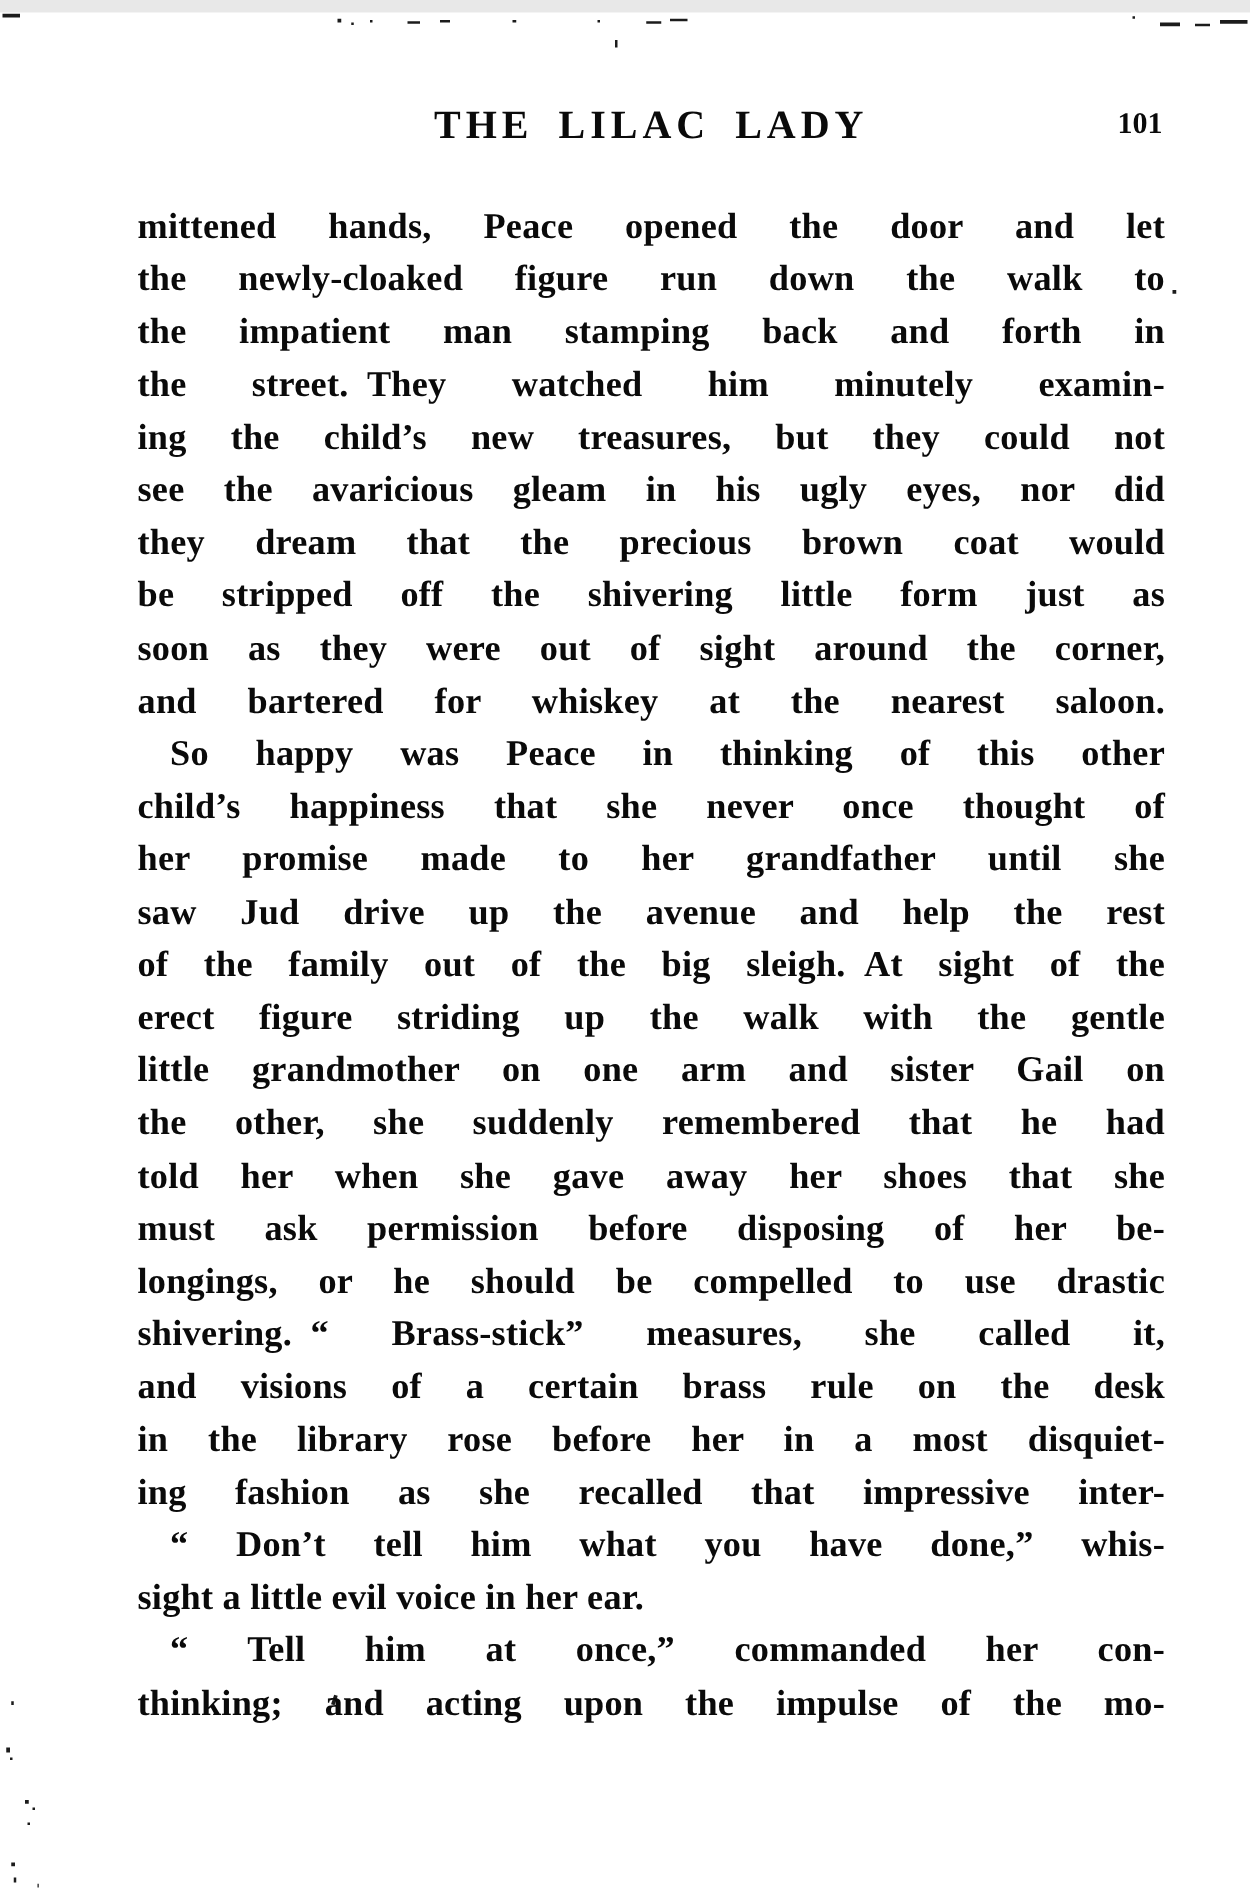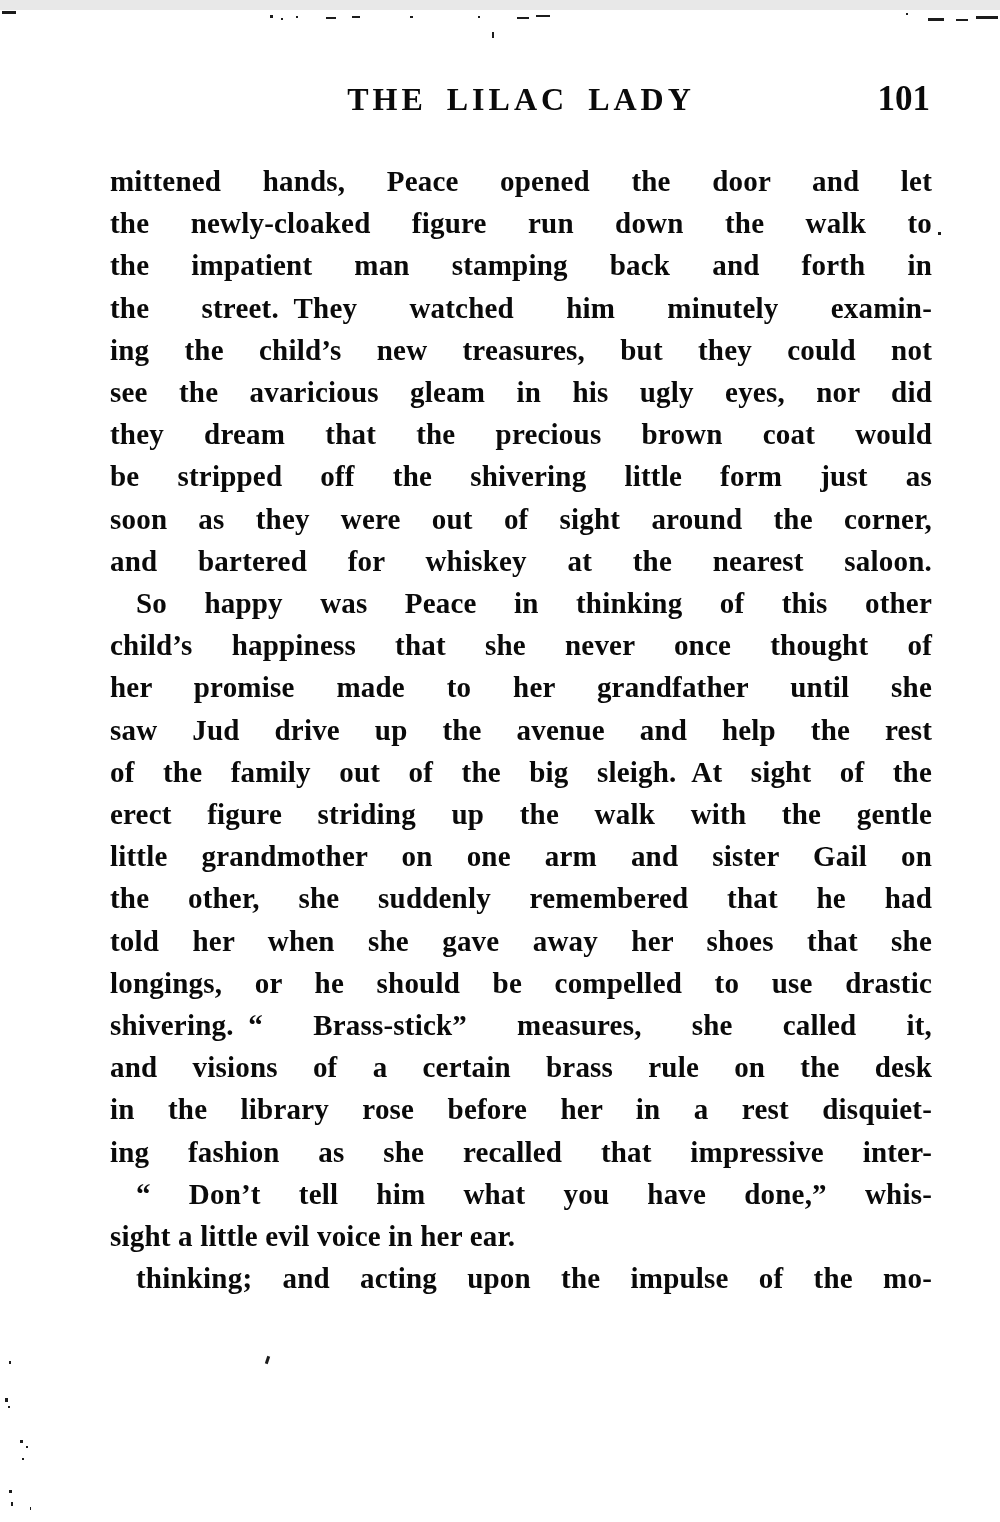"101" .page-number { font-size: 35px -> 24px }
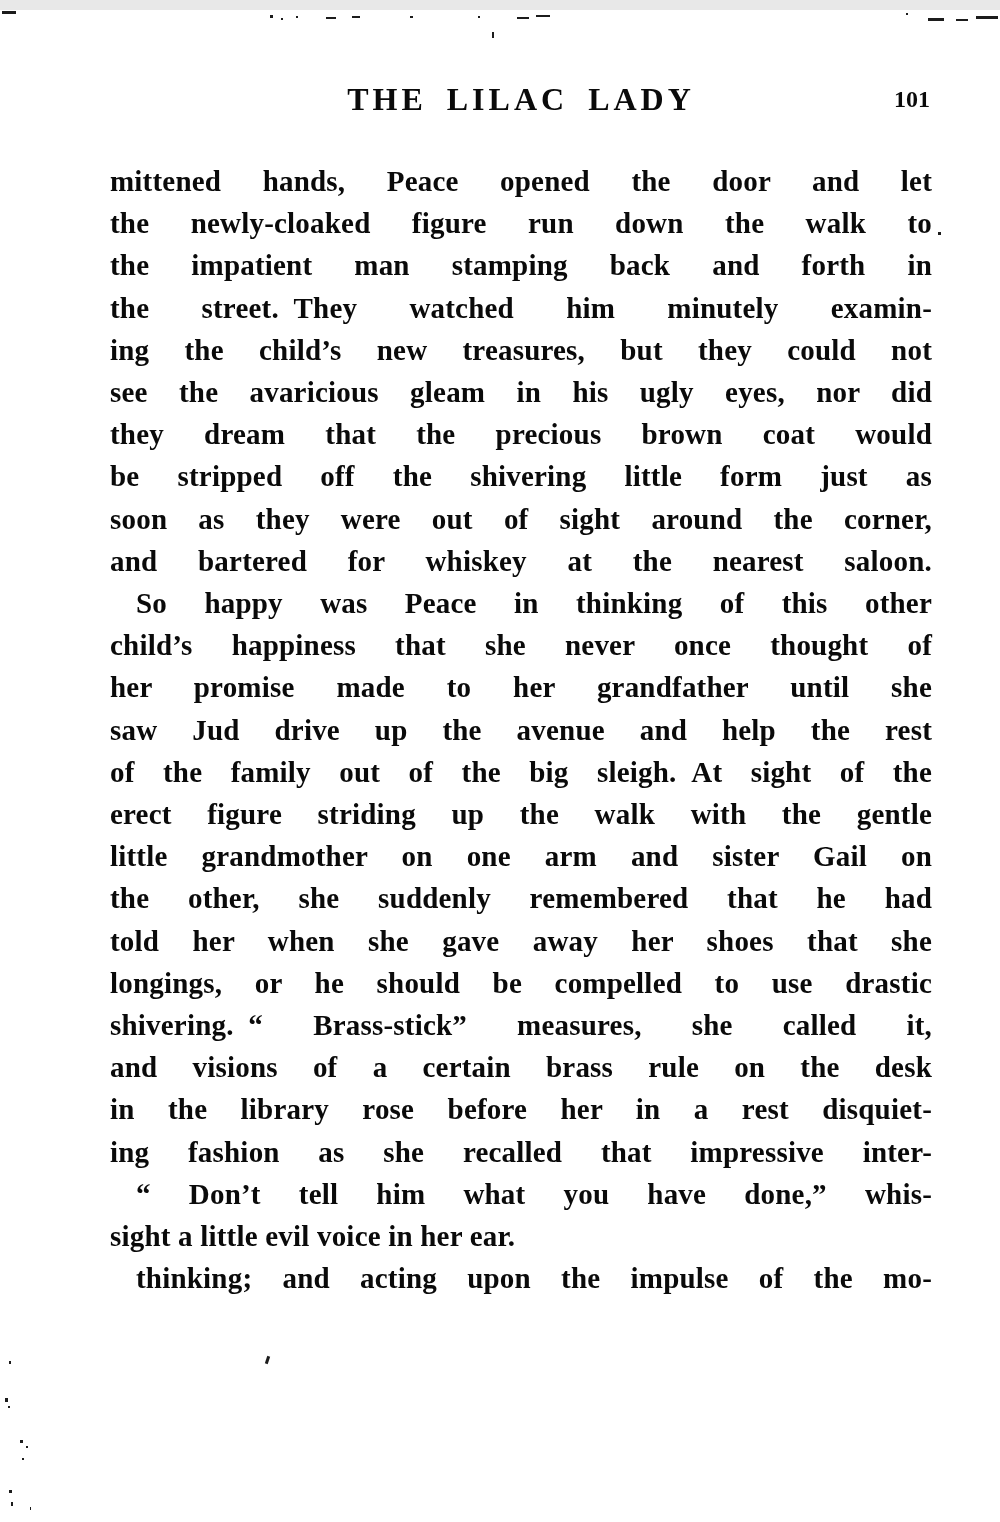"must ask permission before disposing" div.line { html: none -> <div>must ask permission before disposing of her be-</div> }
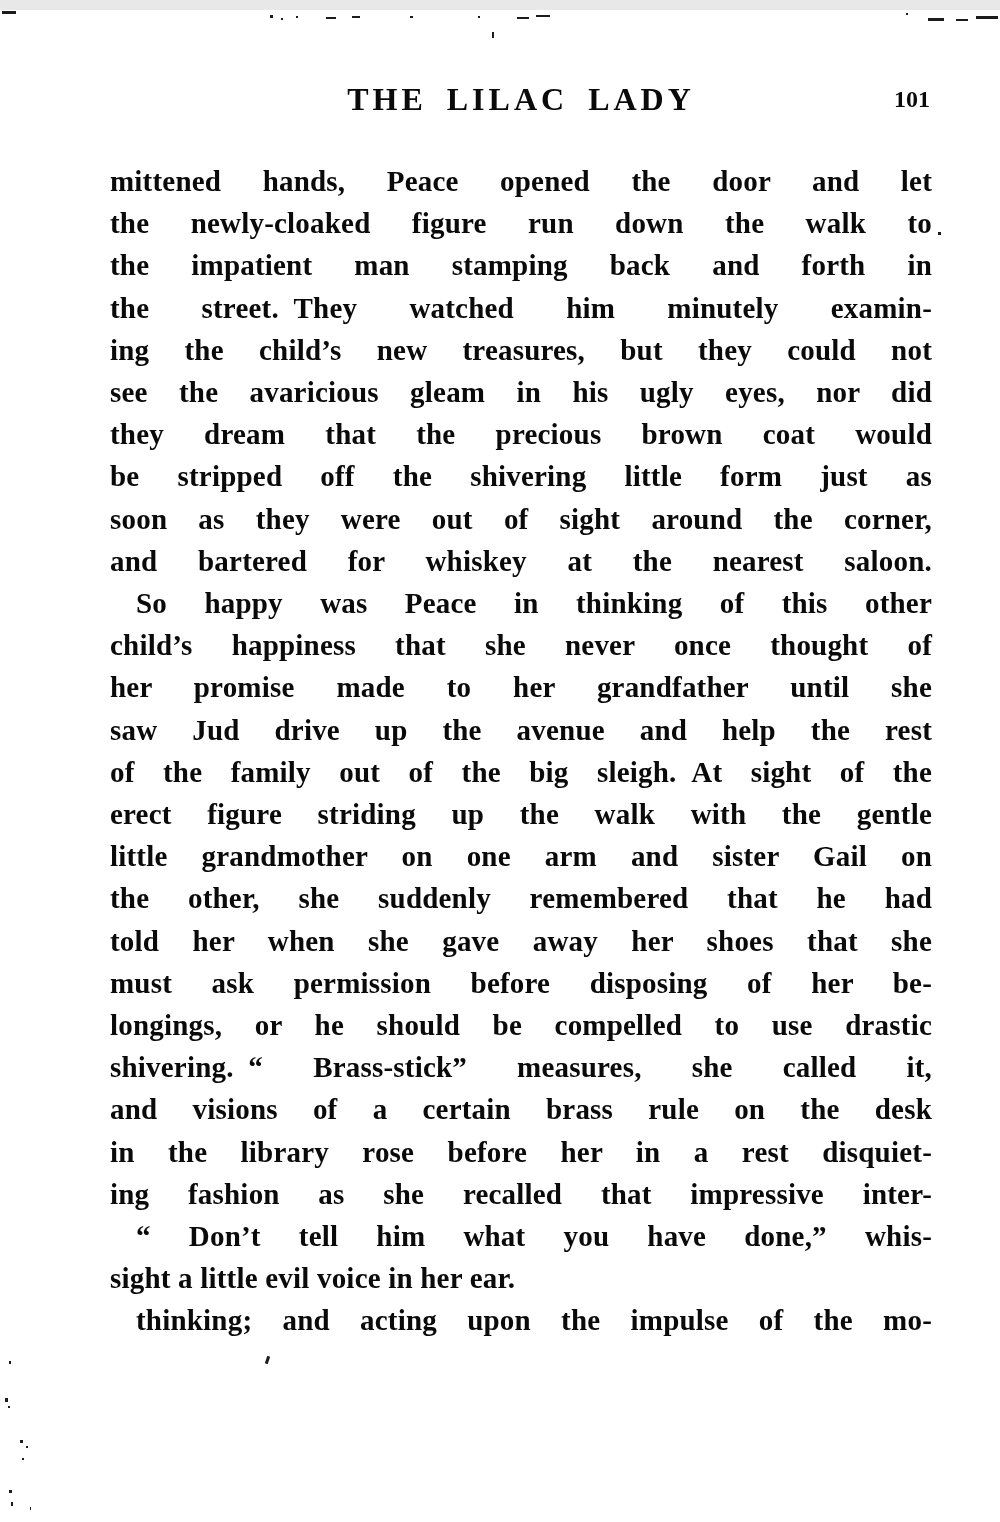"in the library rose before" div.line { text: rest -> most }
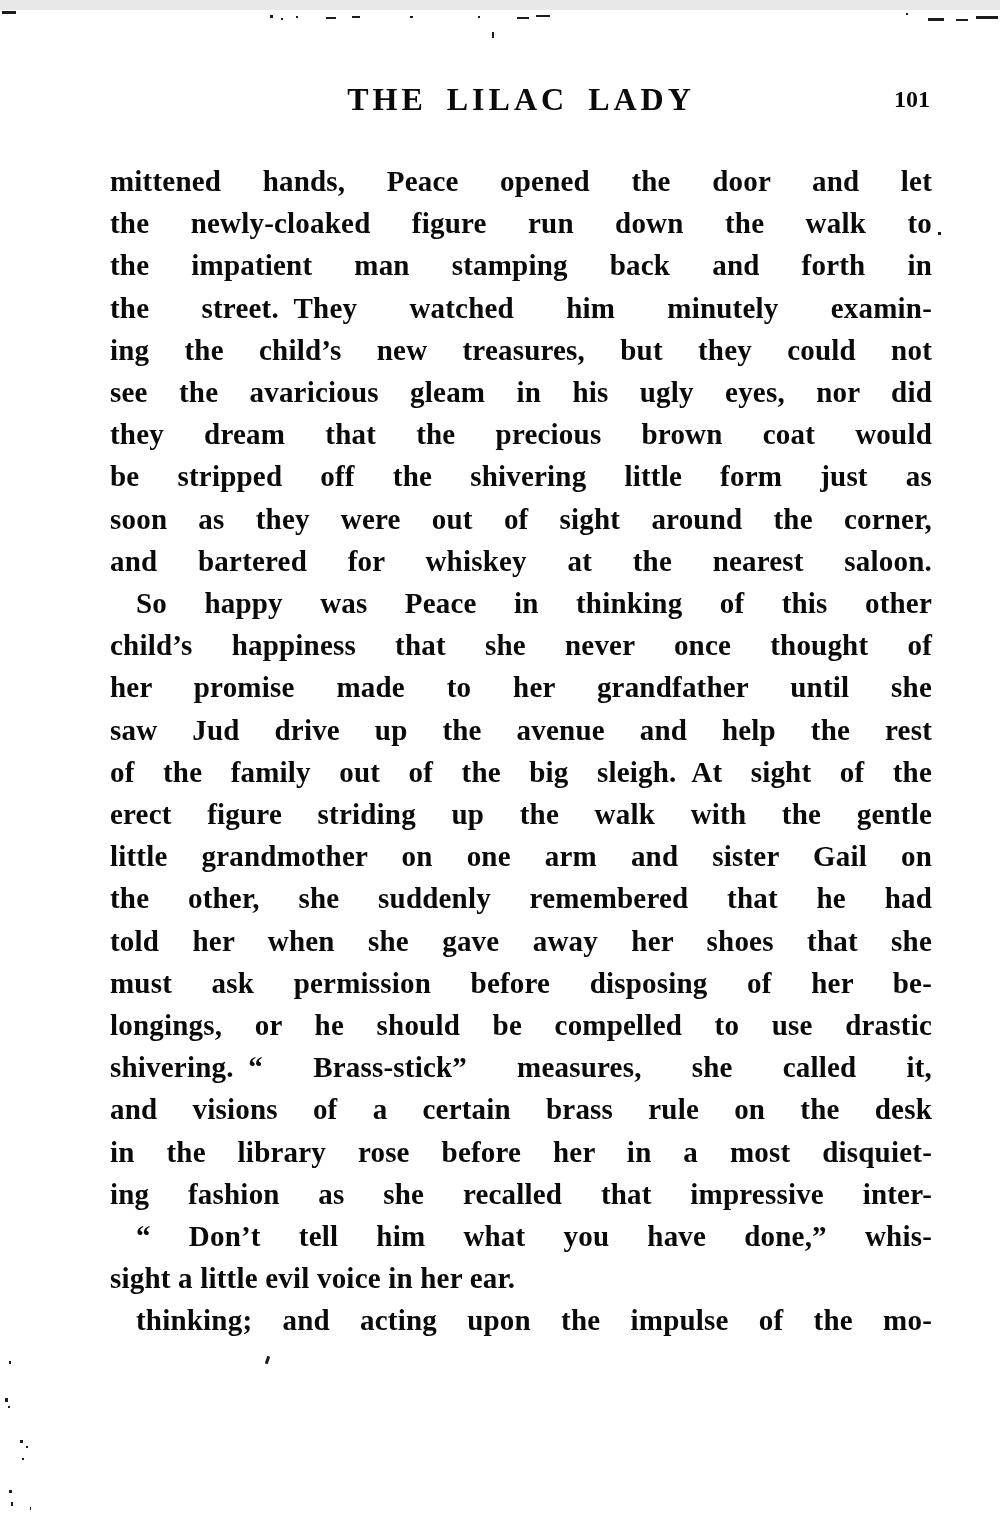"“ Tell him at once,”" div.line { html: none -> <div>“ Tell him at once,” commanded her con-</div> }
